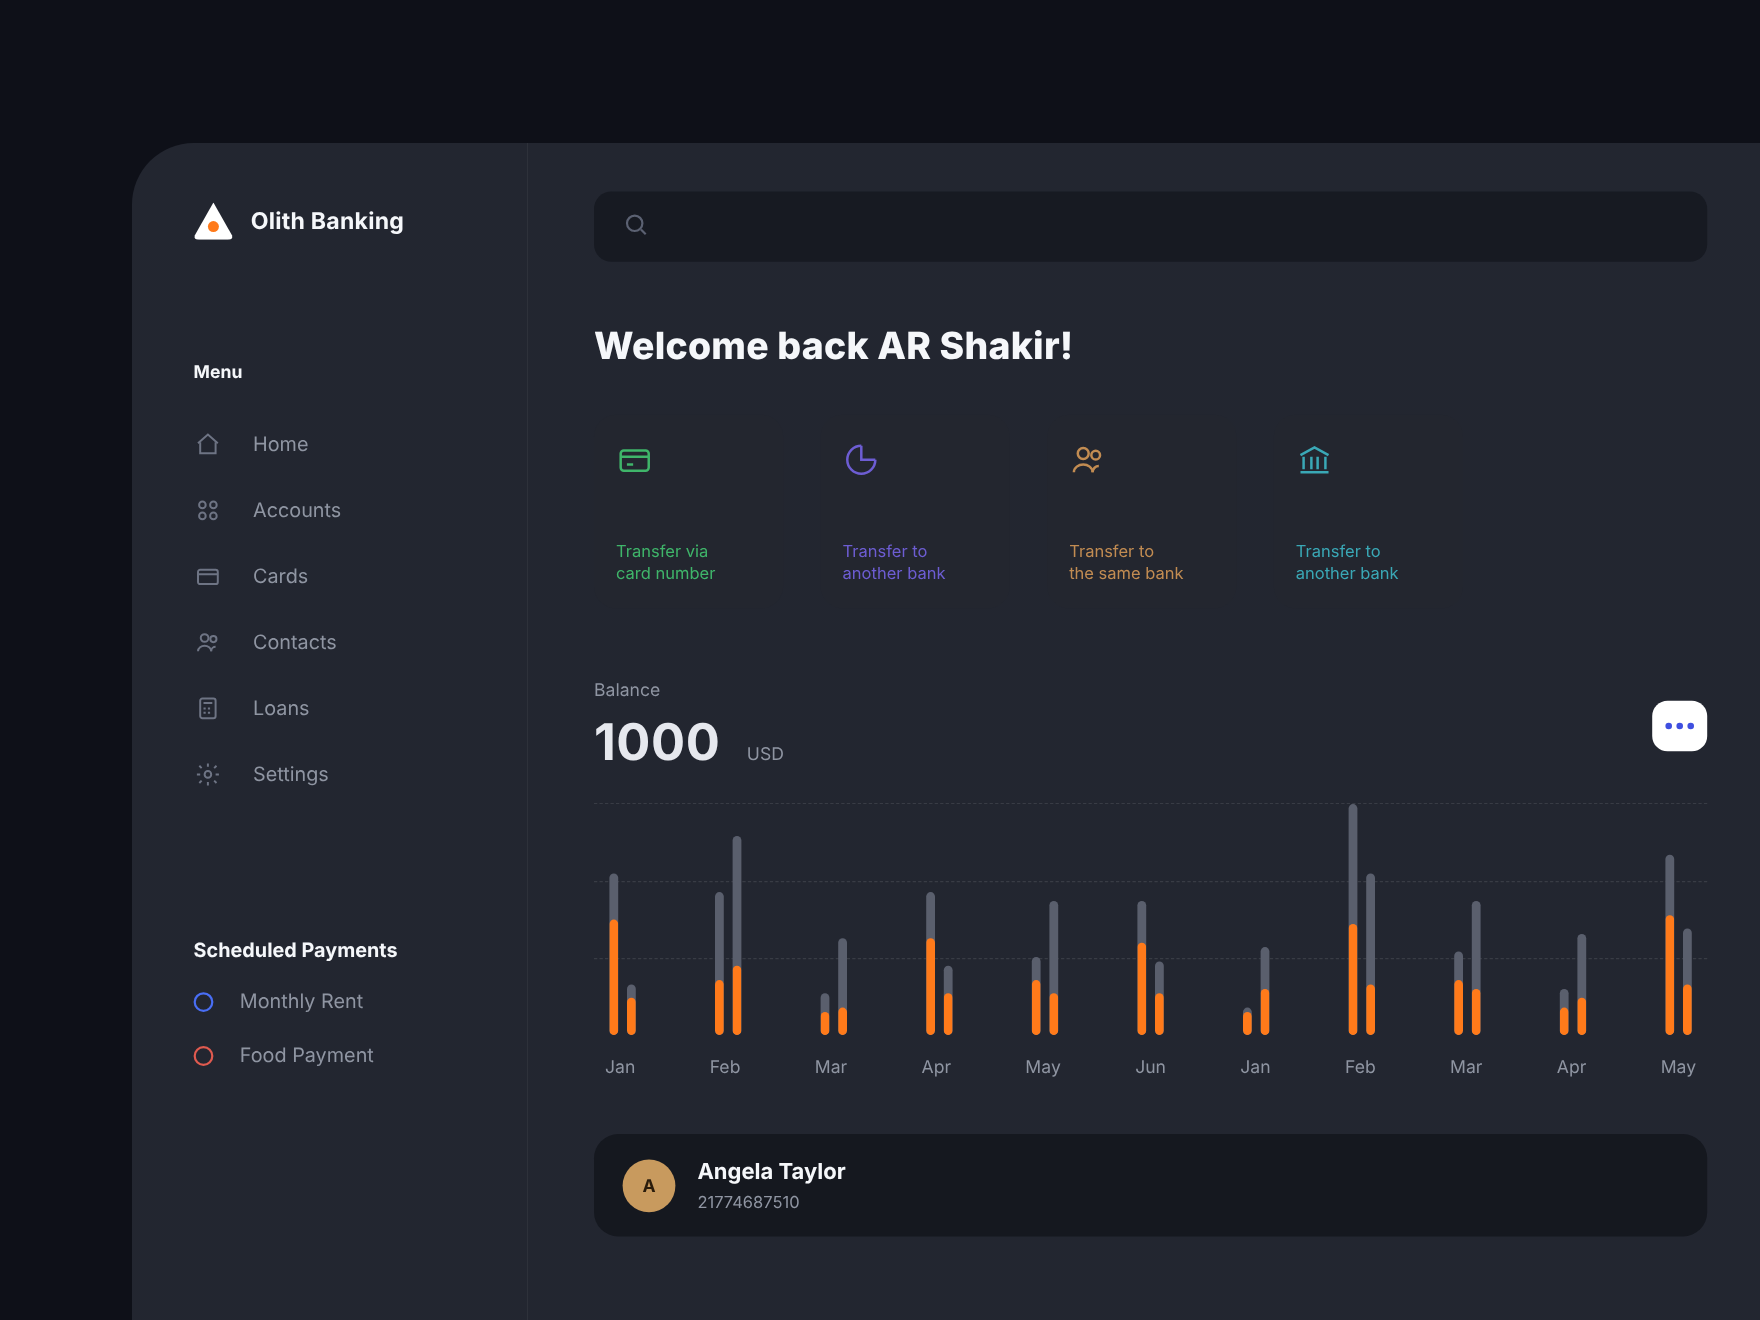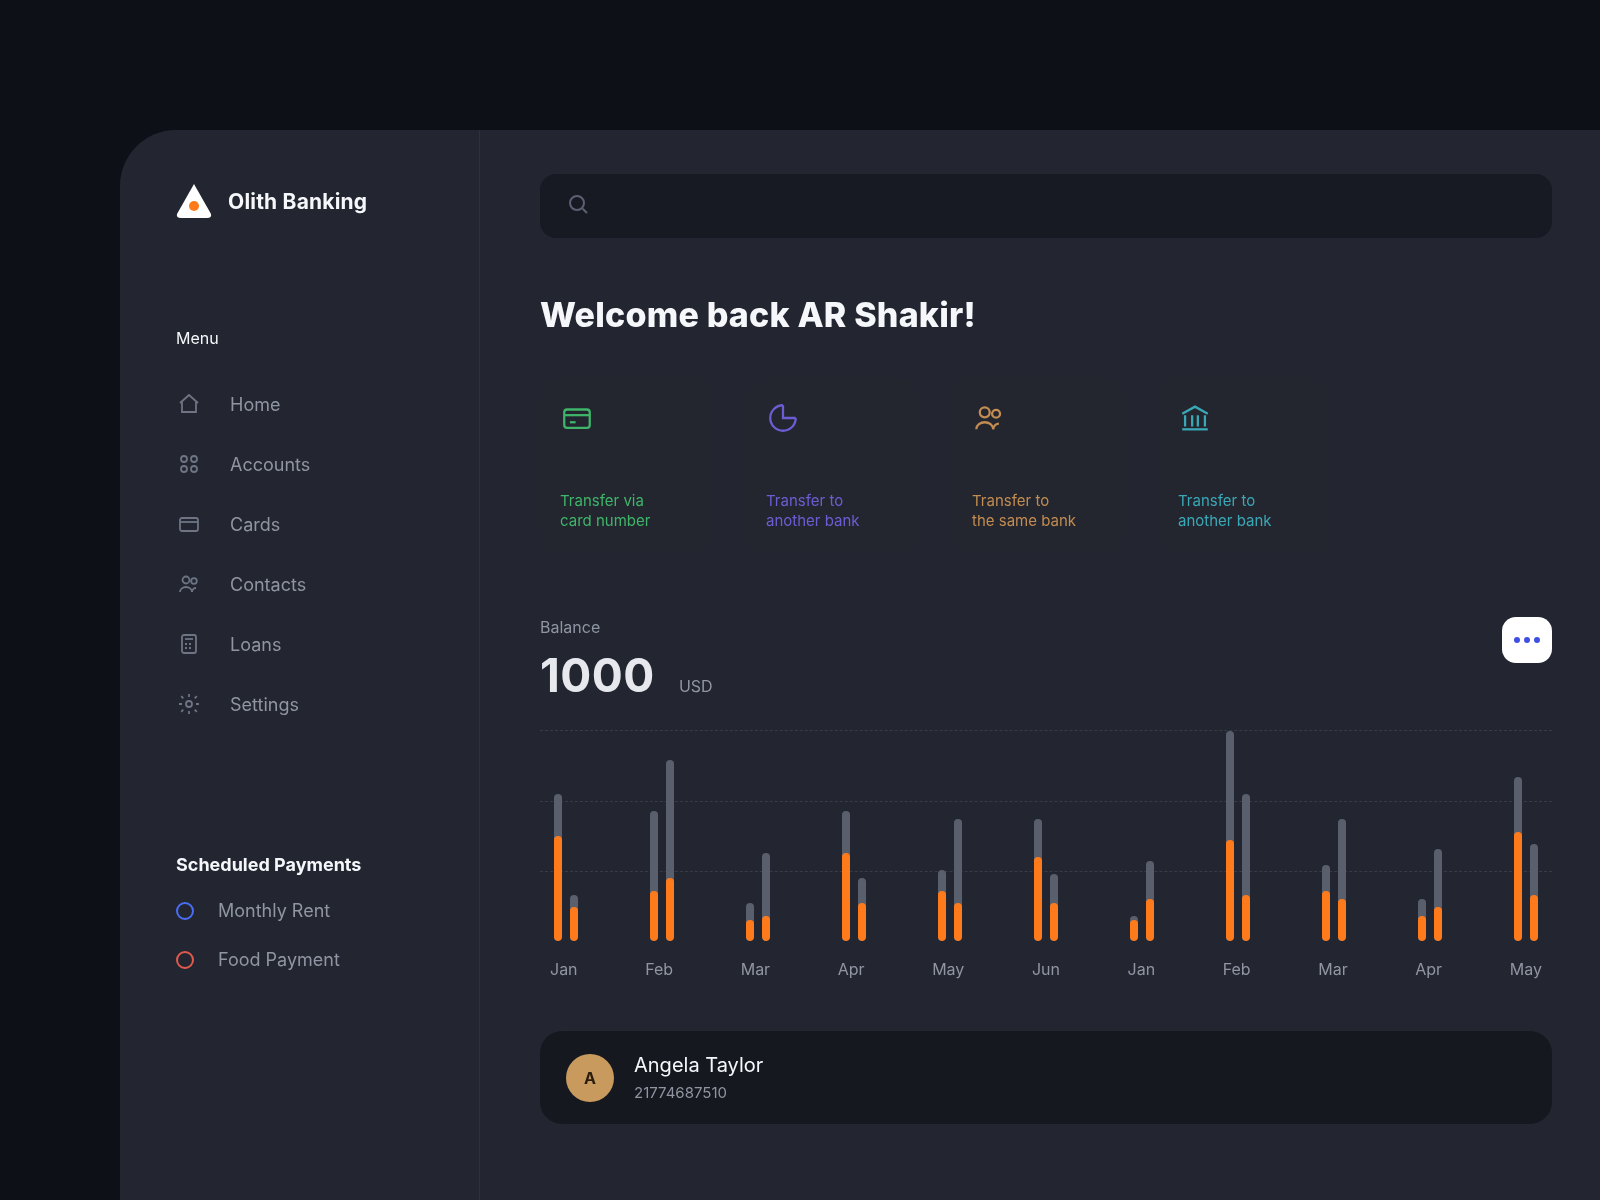"Menu" .menu-h { font-weight: 400 -> 700 }
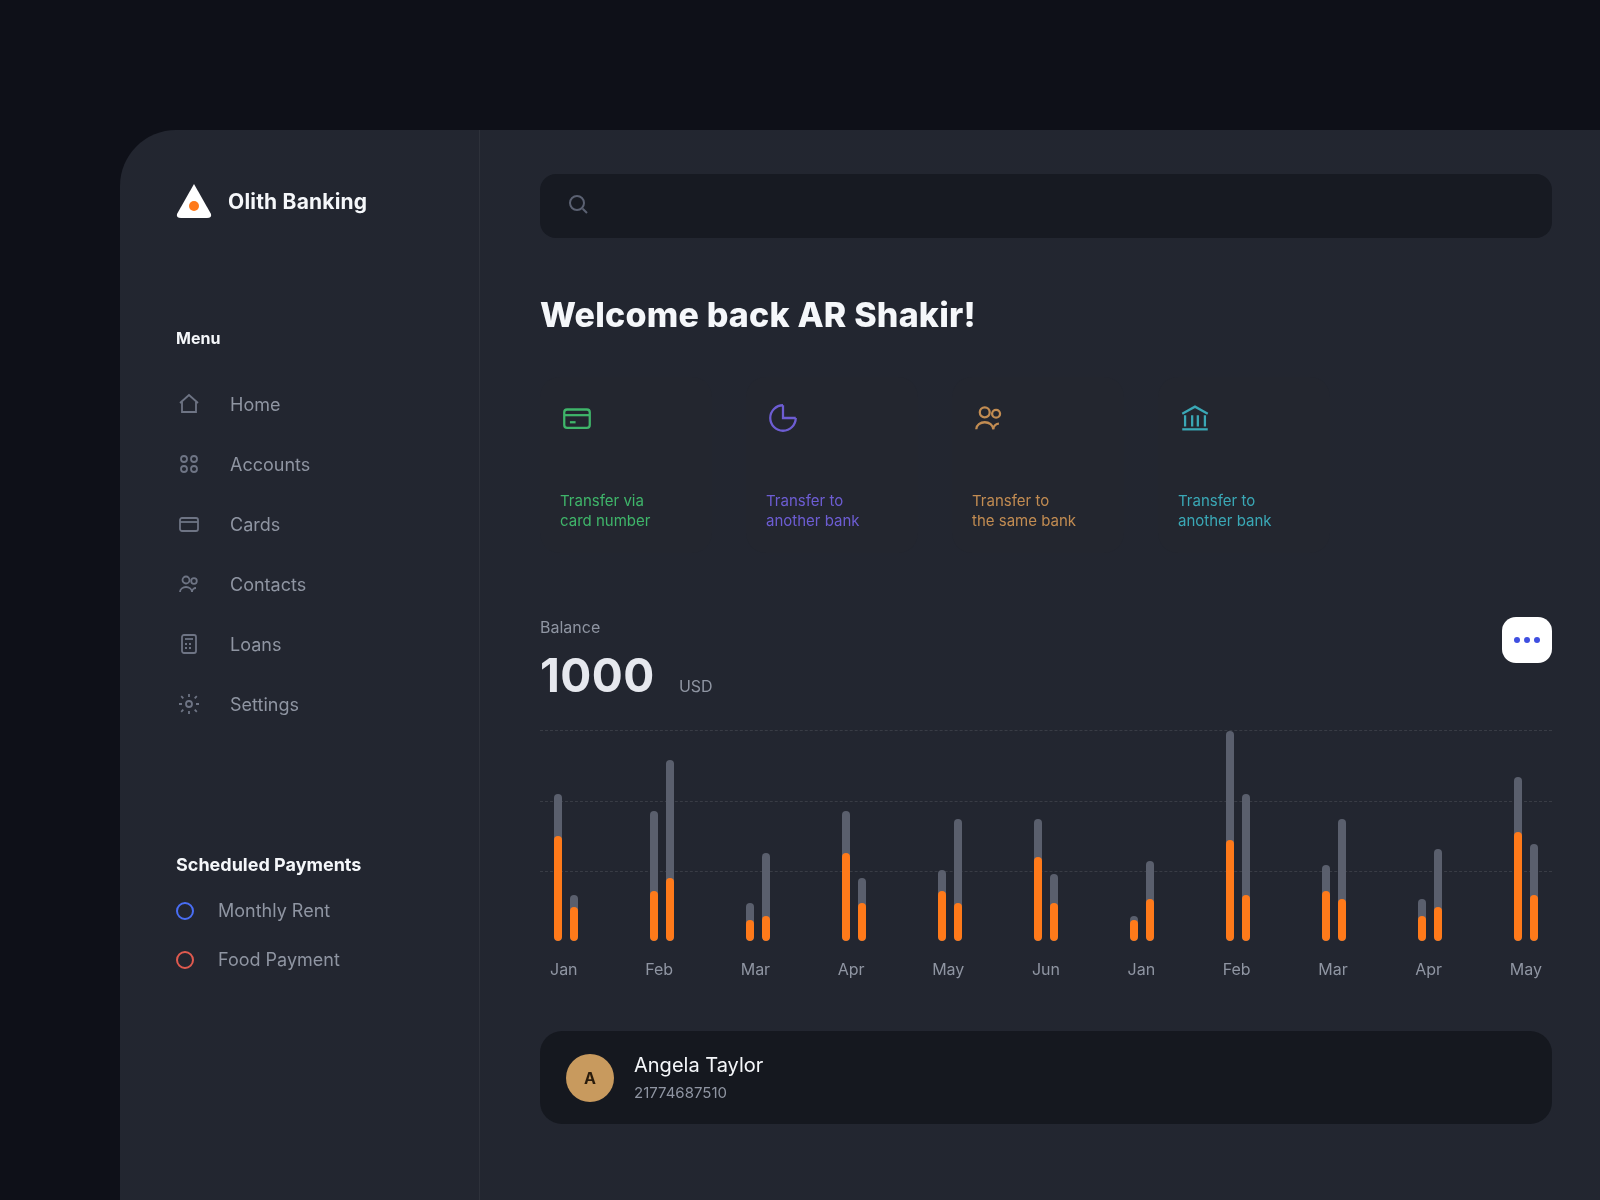"Balance" .bal-row { align-items: flex-start -> center }
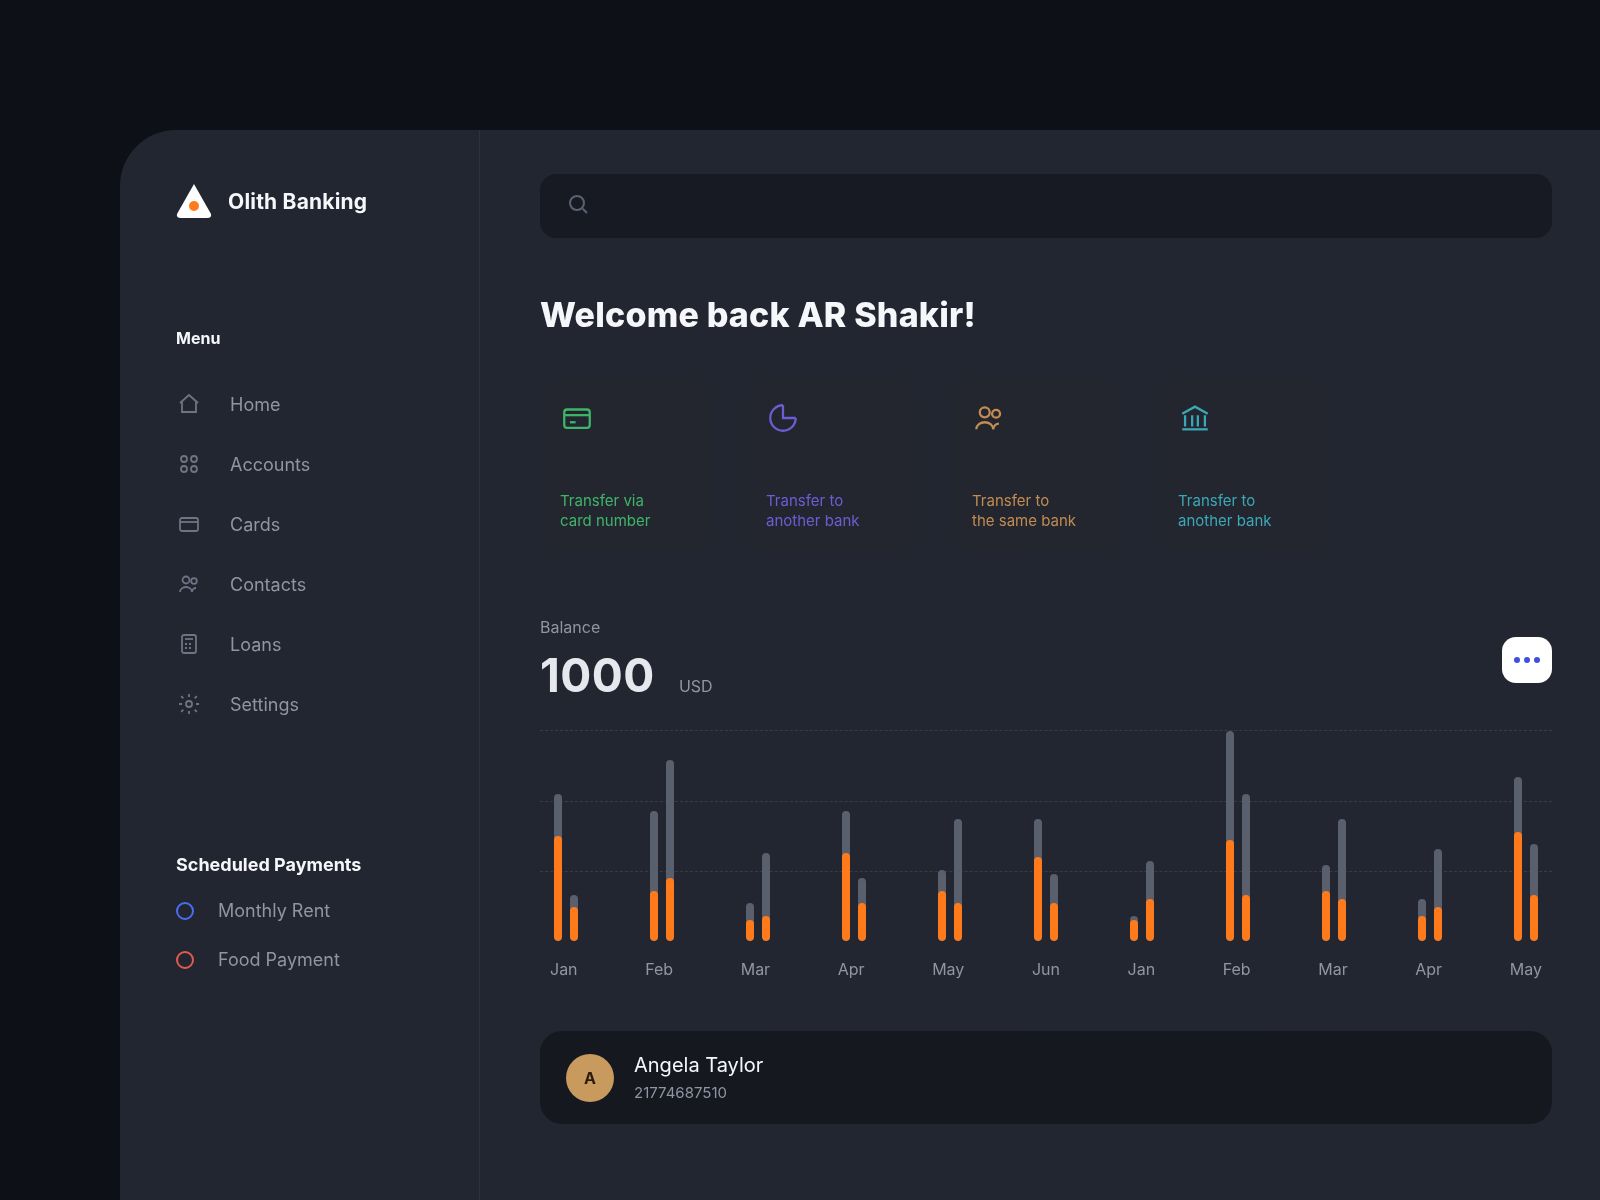"Angela Taylor" .c-name { font-weight: 400 -> 700 }
